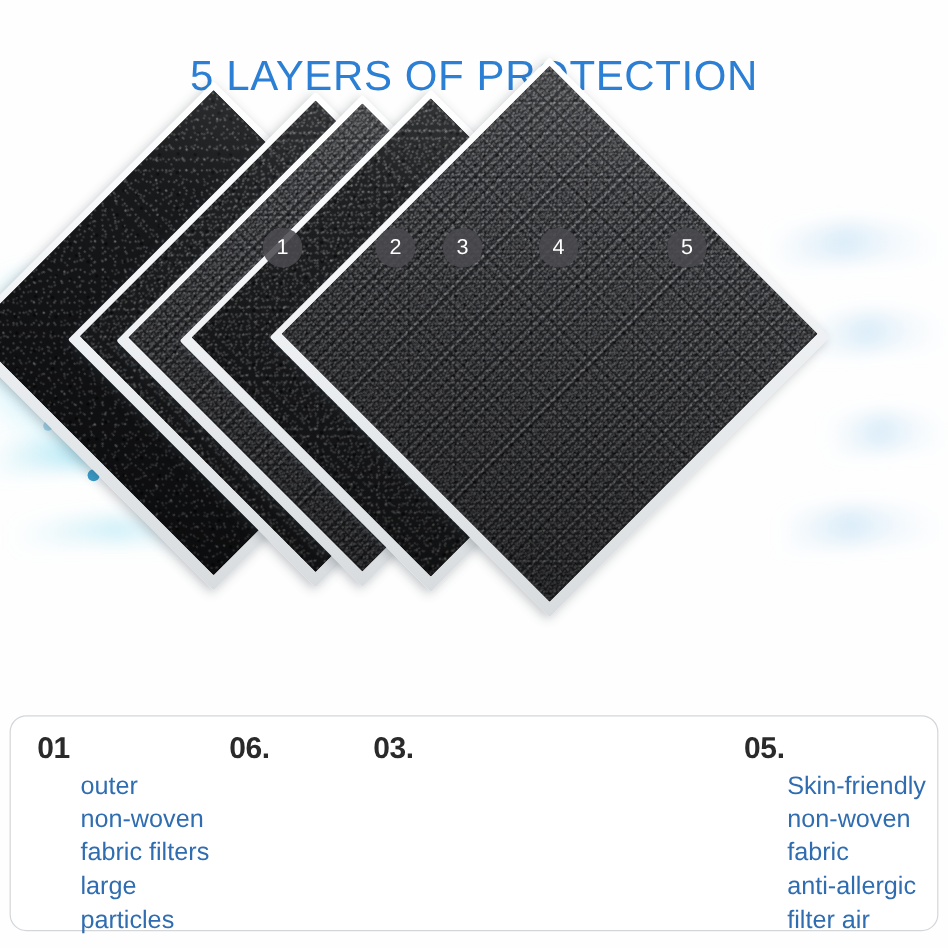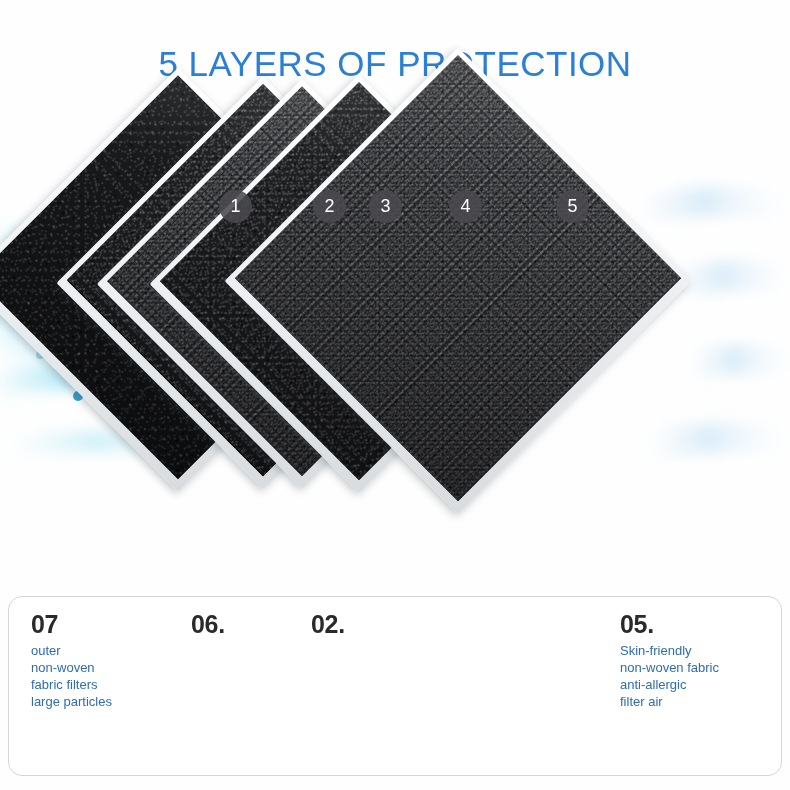"07" div.info-num { text: 07 -> 01 }
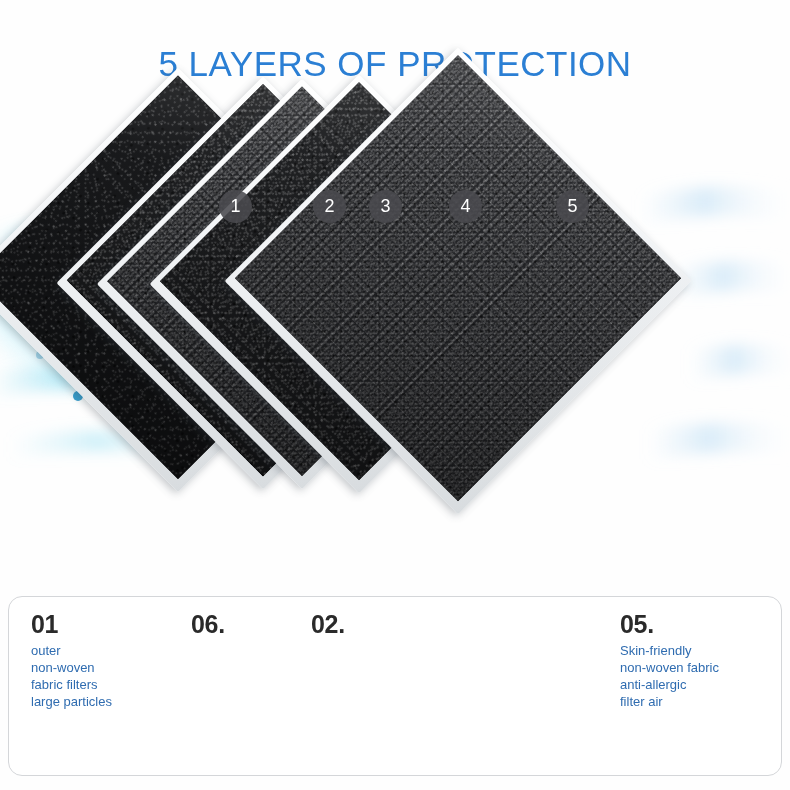"02." div.info-num { text: 02 -> 03 }
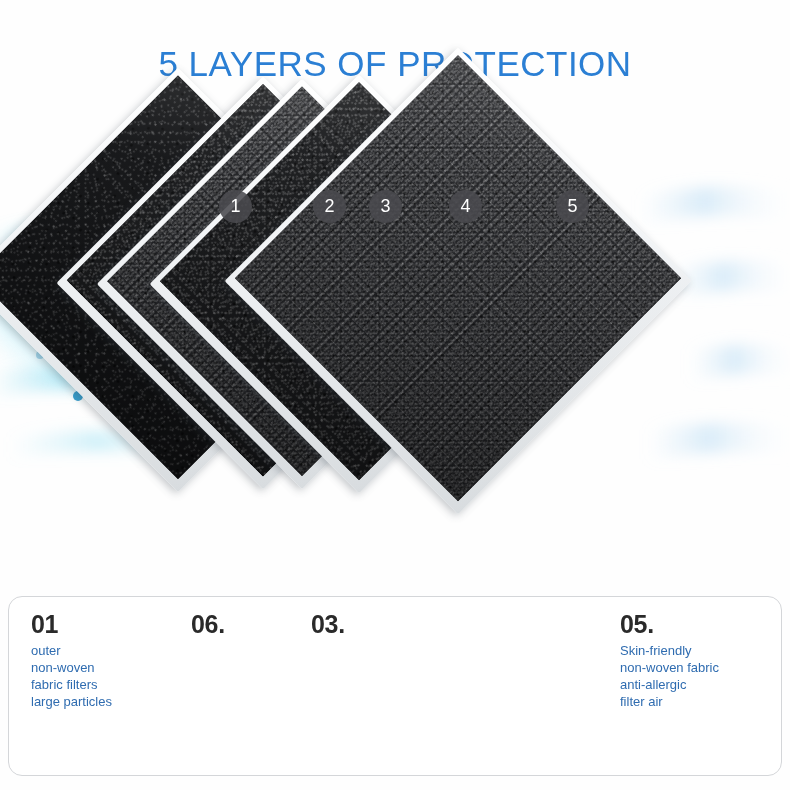"outer" .info-desc { font-size: 13px -> 21px; margin-left: none -> 36px }
